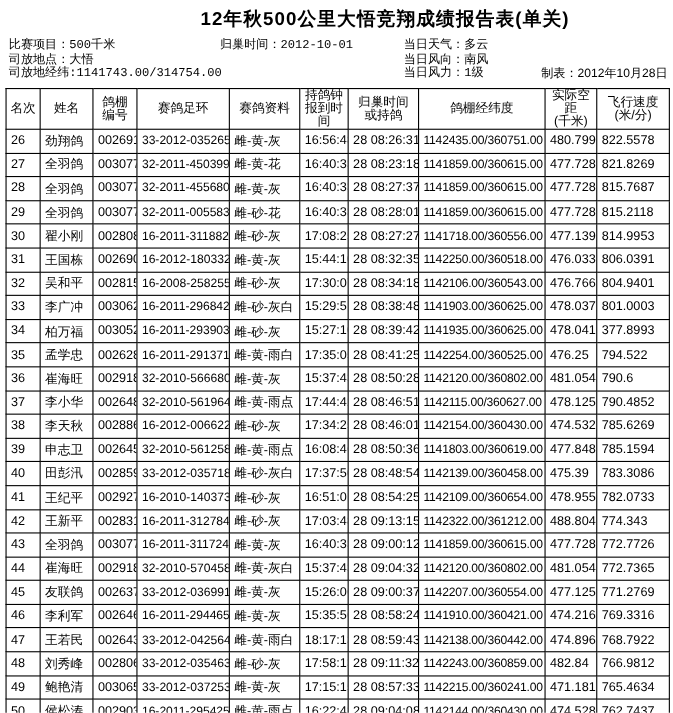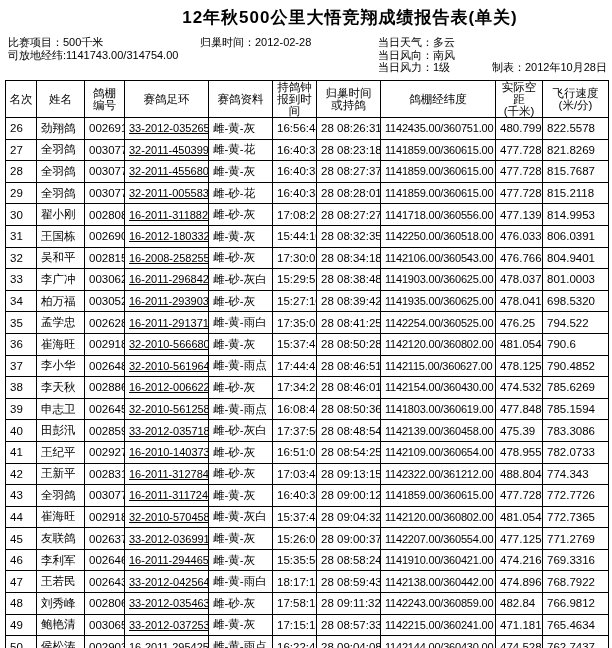"比赛项目：500千米" .info-col div { font-family: none -> Liberation Mono, monospace }
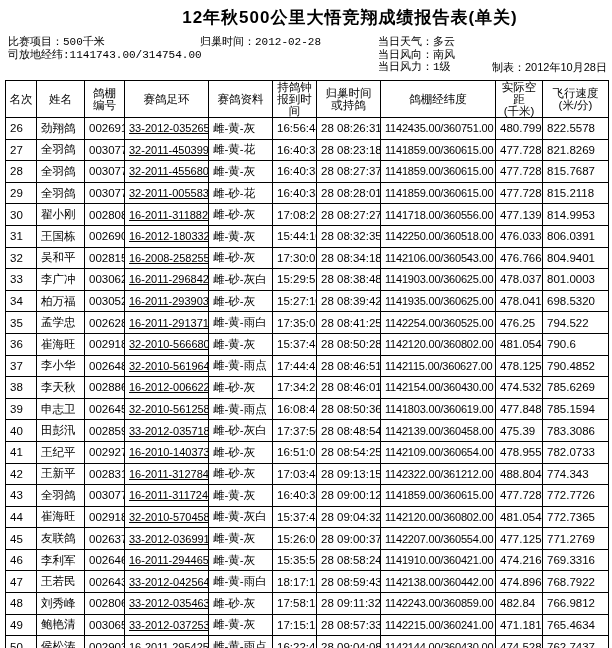"归巢时间：2012-02-28" div { text: 2012-02-28 -> 2012-10-01 }
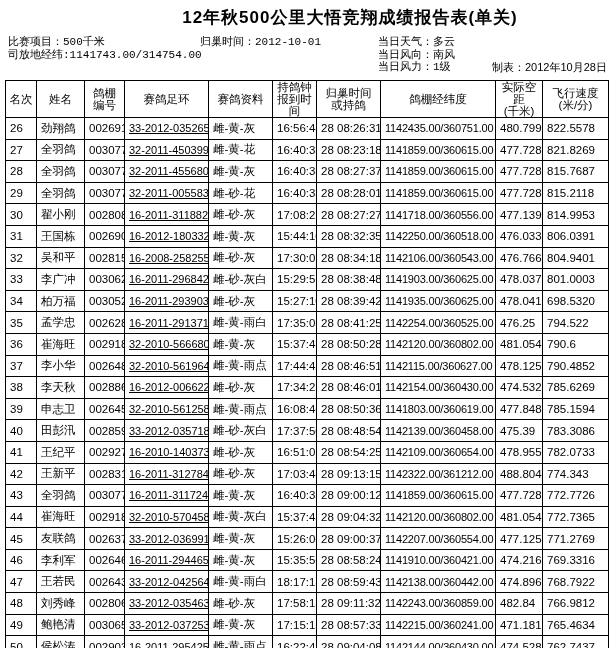"当日天气：多云" .info-col3 { left: 378px -> 367px }
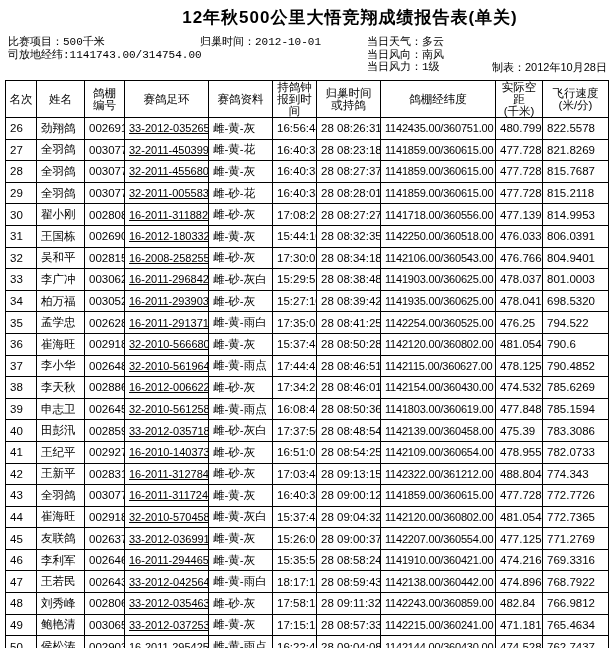"司放地点：大悟" div { html: none -> <div>司放地点：大悟</div> }
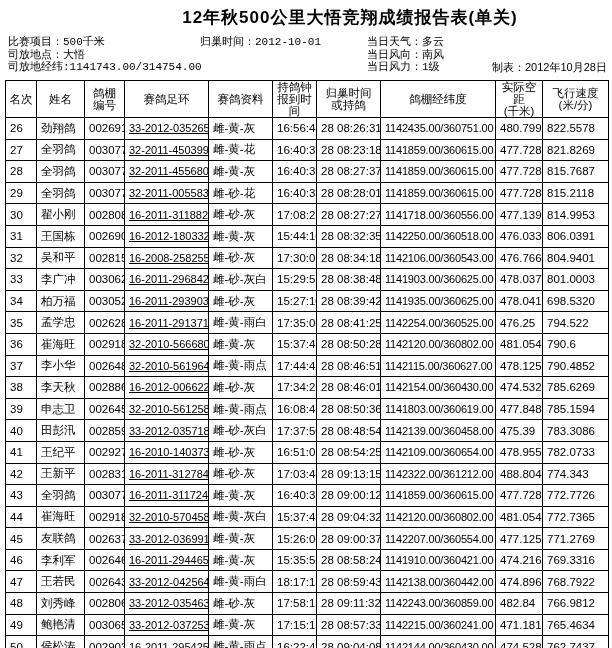"33-2012-035265" td.c-ring { text-decoration: underline -> none }
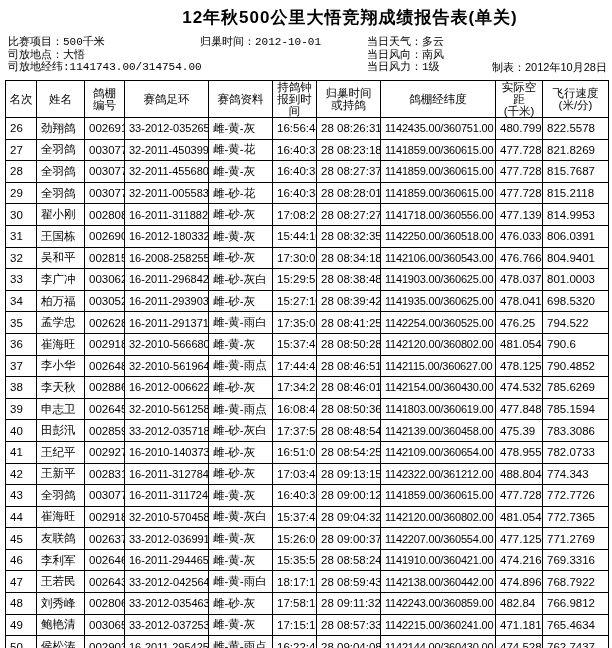"698.5320" td.c-speed { text: 698.5320 -> 377.8993 }
